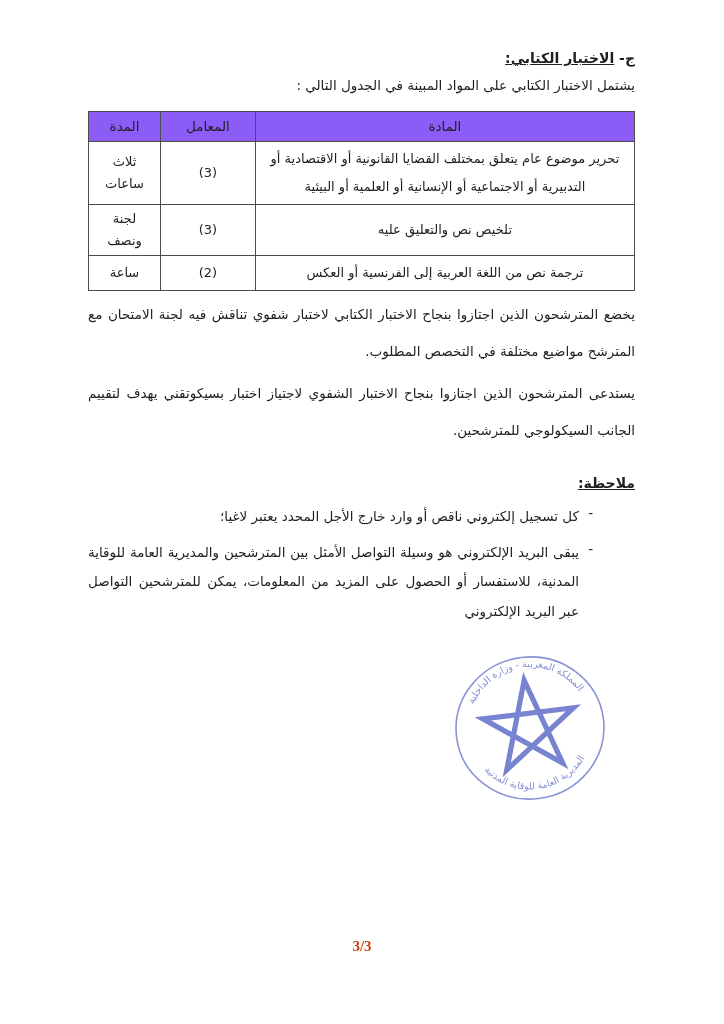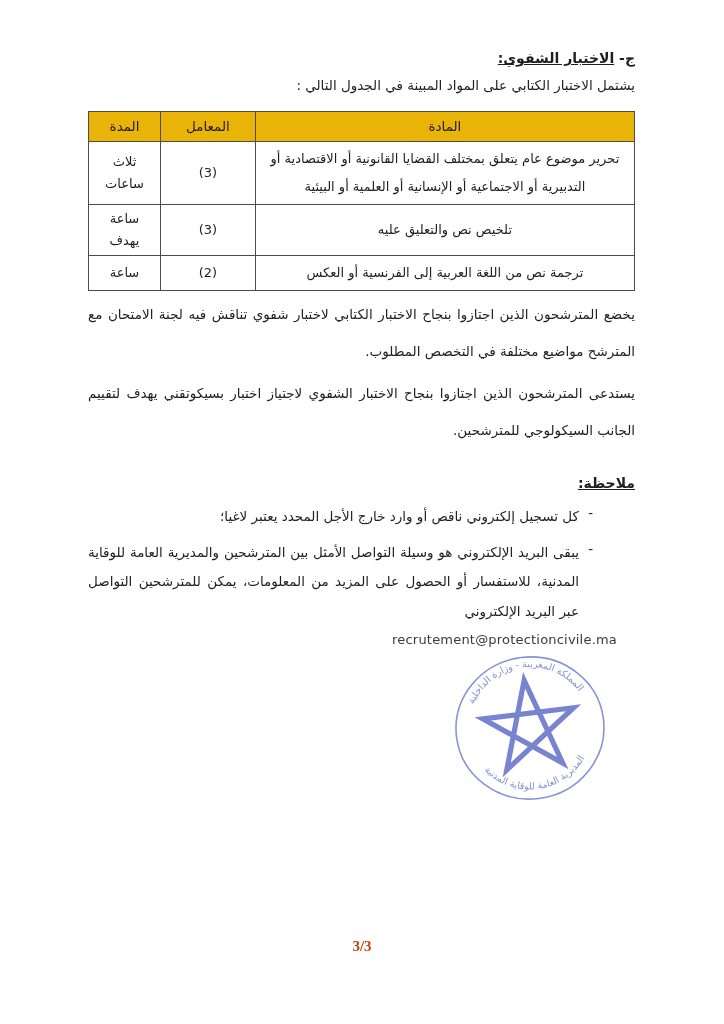"الاختبار الشفوي:" span.u { text: الشفوي -> الكتابي }
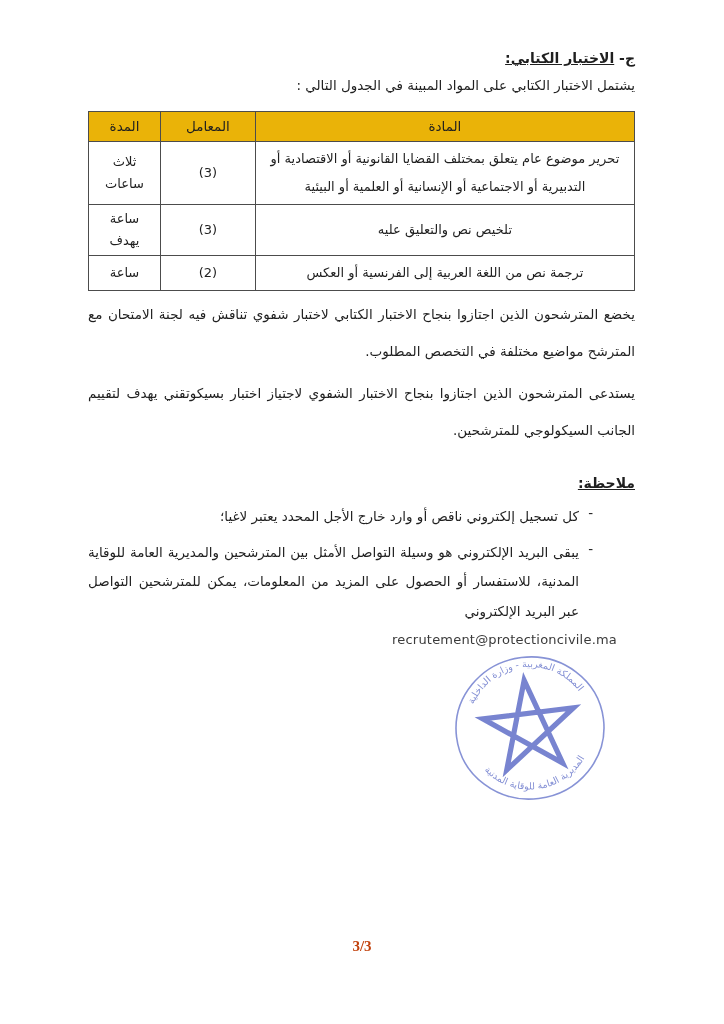"المدة" table.exam th { background: #eab308 -> #8b5cf6 }
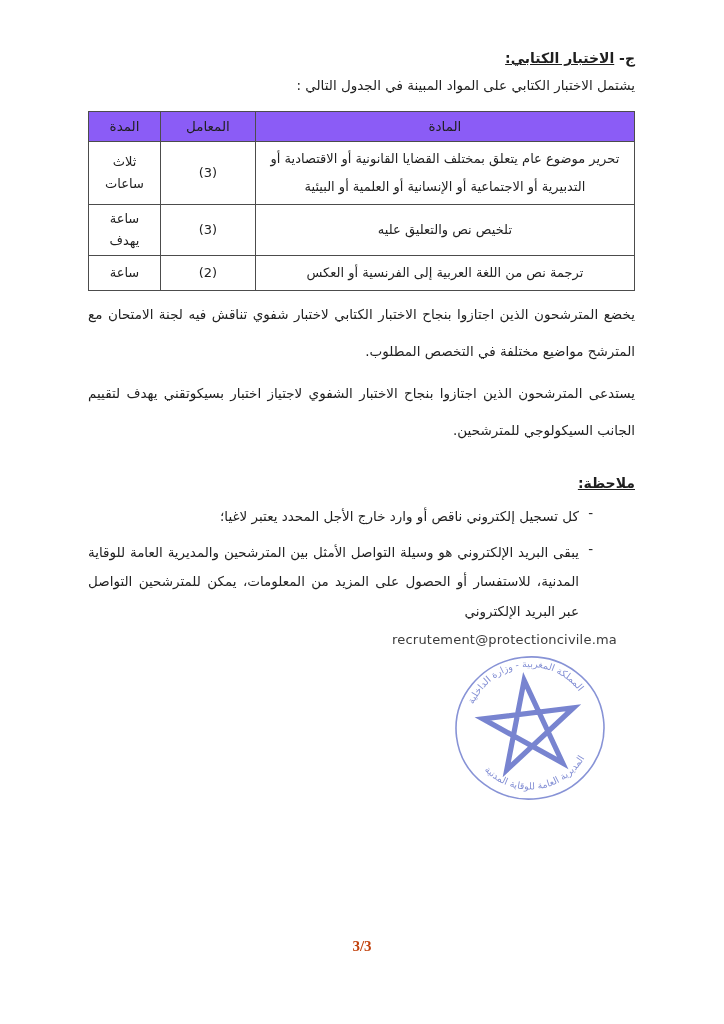"ساعة يهدف" td { text: ساعة يهدف -> لجنة ونصف }
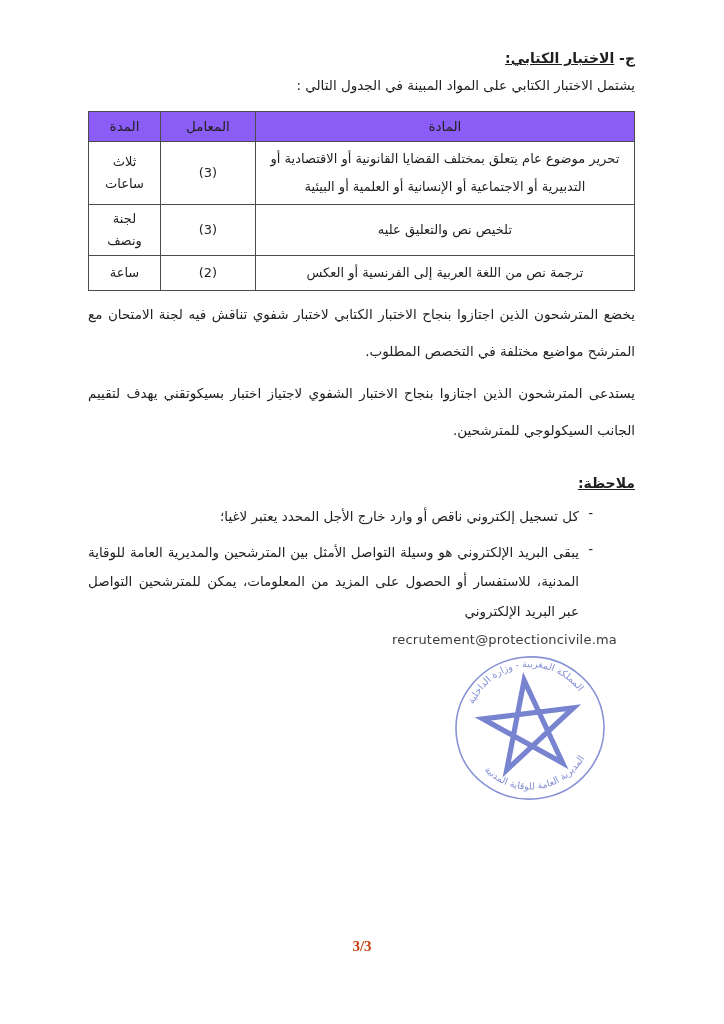"recrutement@protectioncivile.ma" div.email-line { html: <div>recrutement@protectioncivile.ma</div> -> none }
